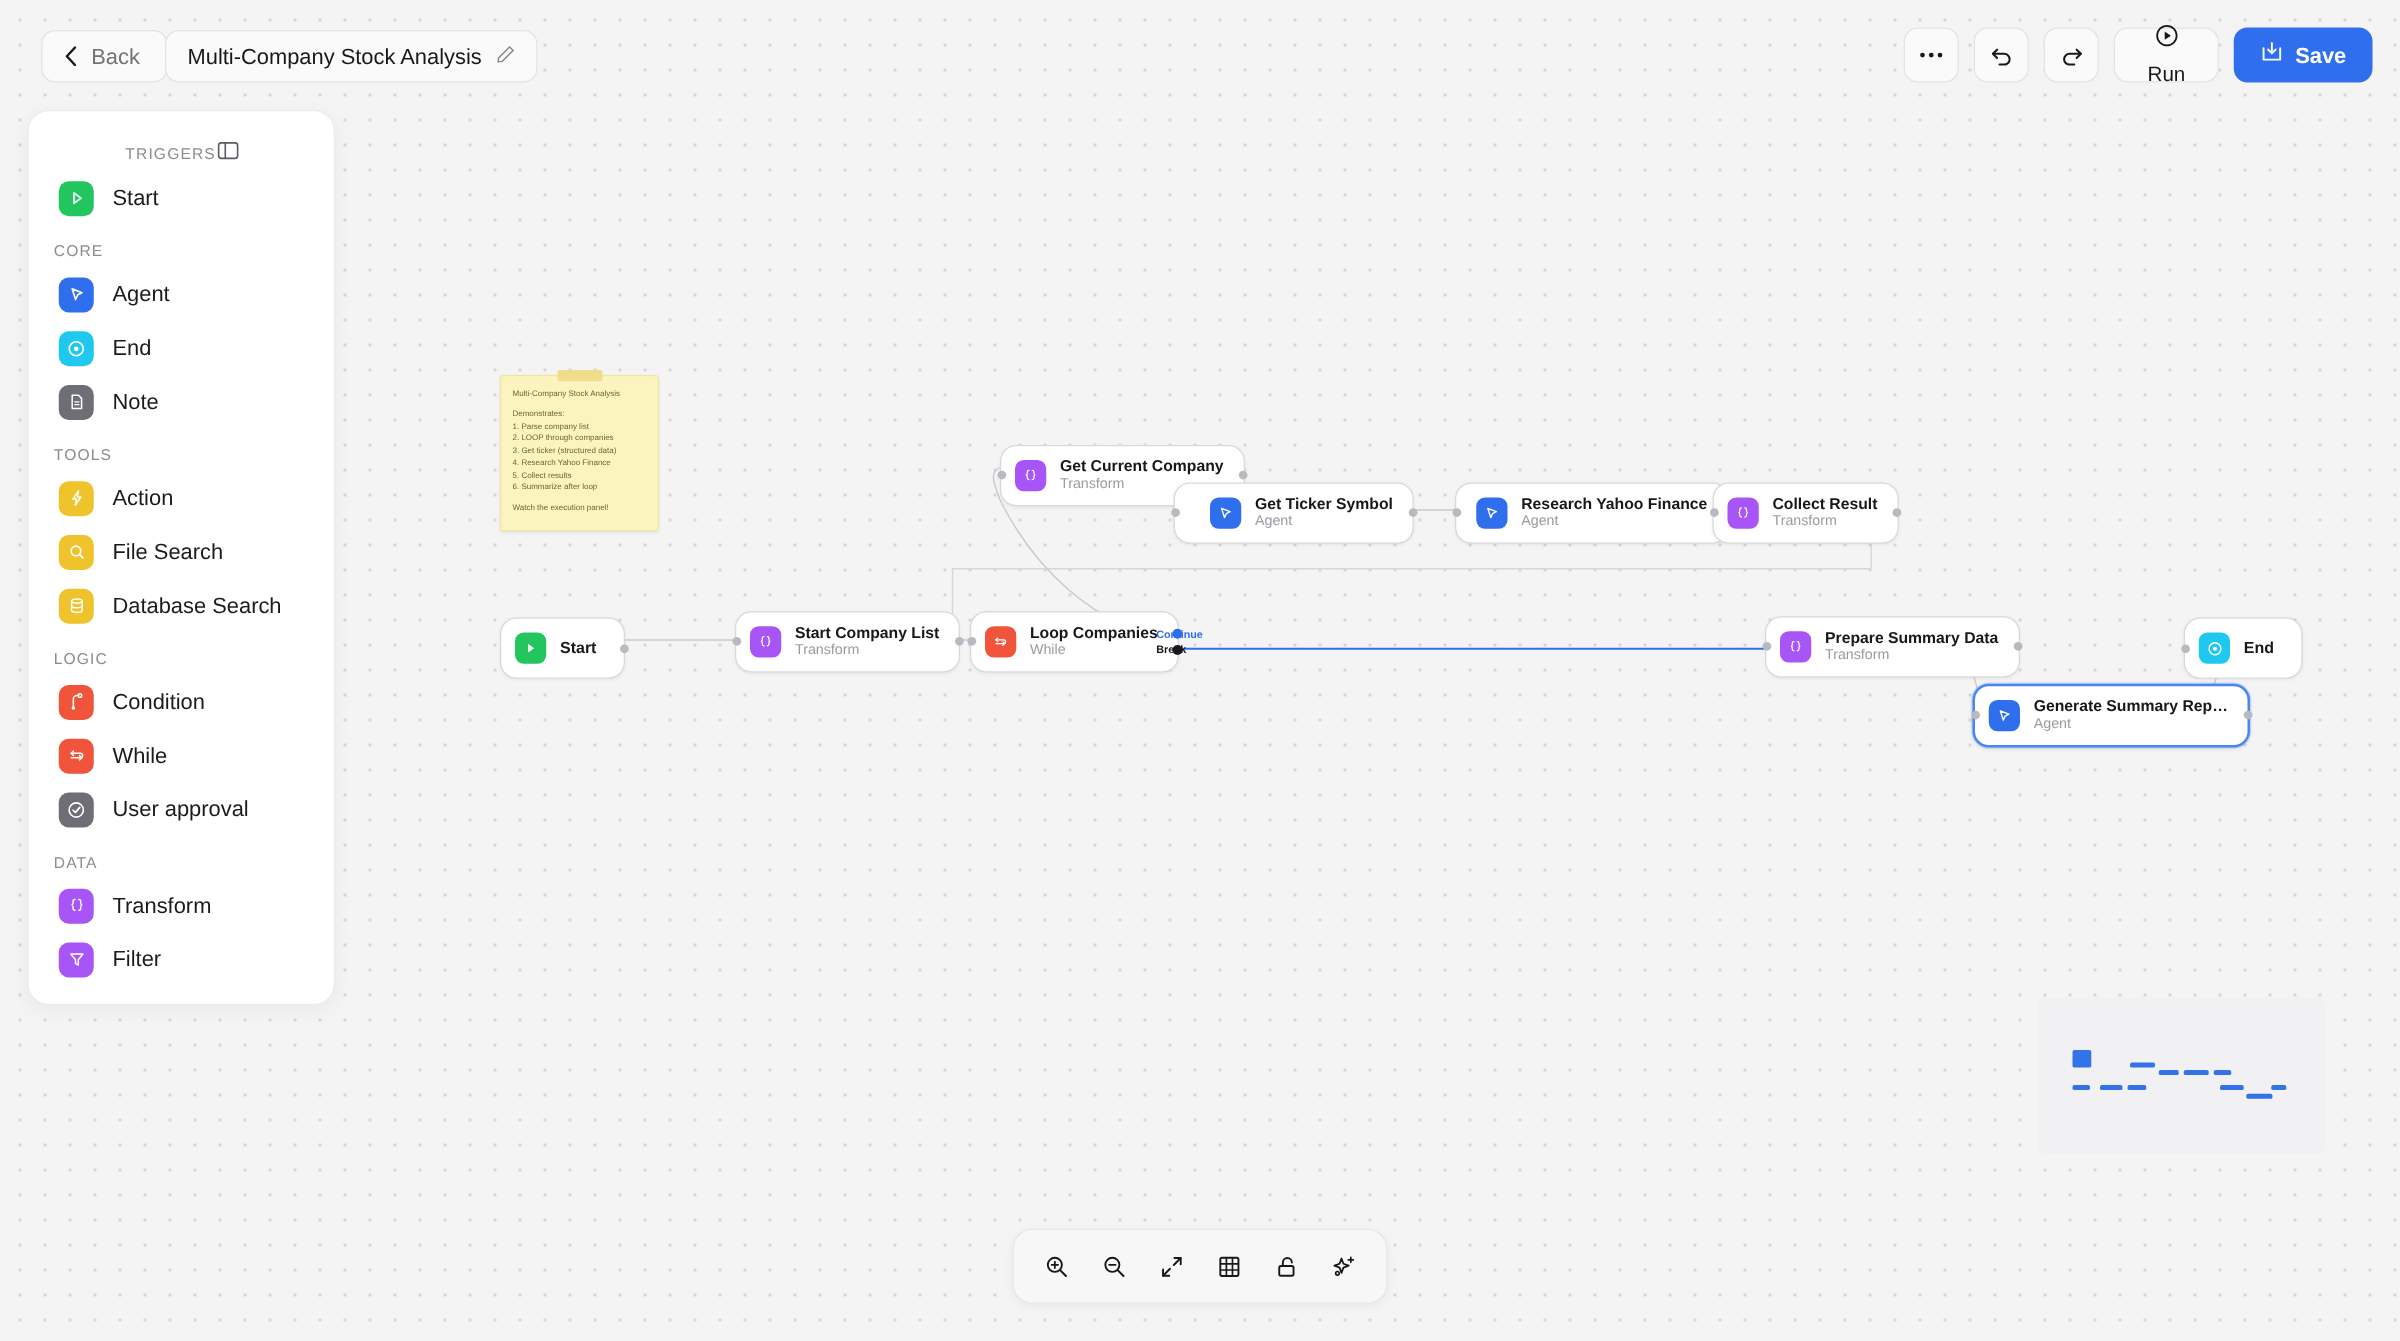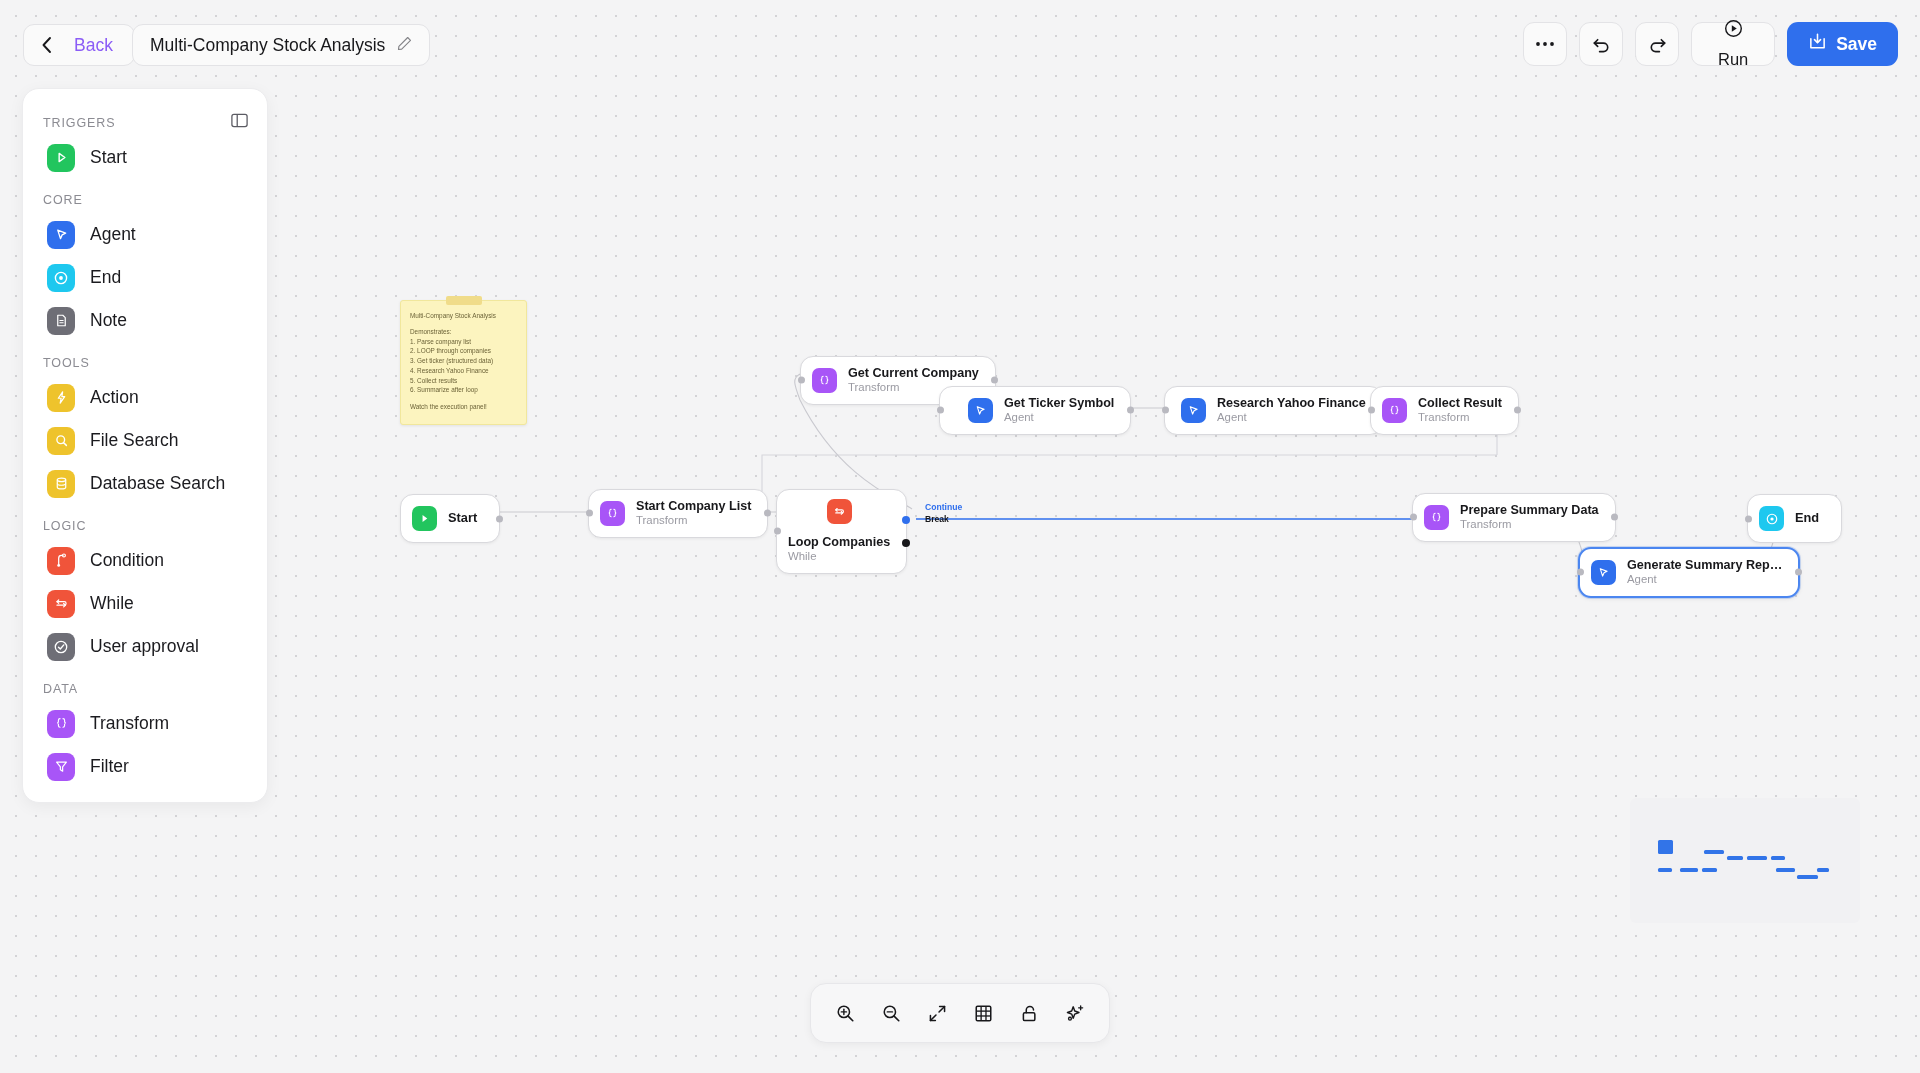"Back" .btn-back { color: #8b5cf6 -> #737373; gap: 21px -> 10px; left: 23px -> 33px }
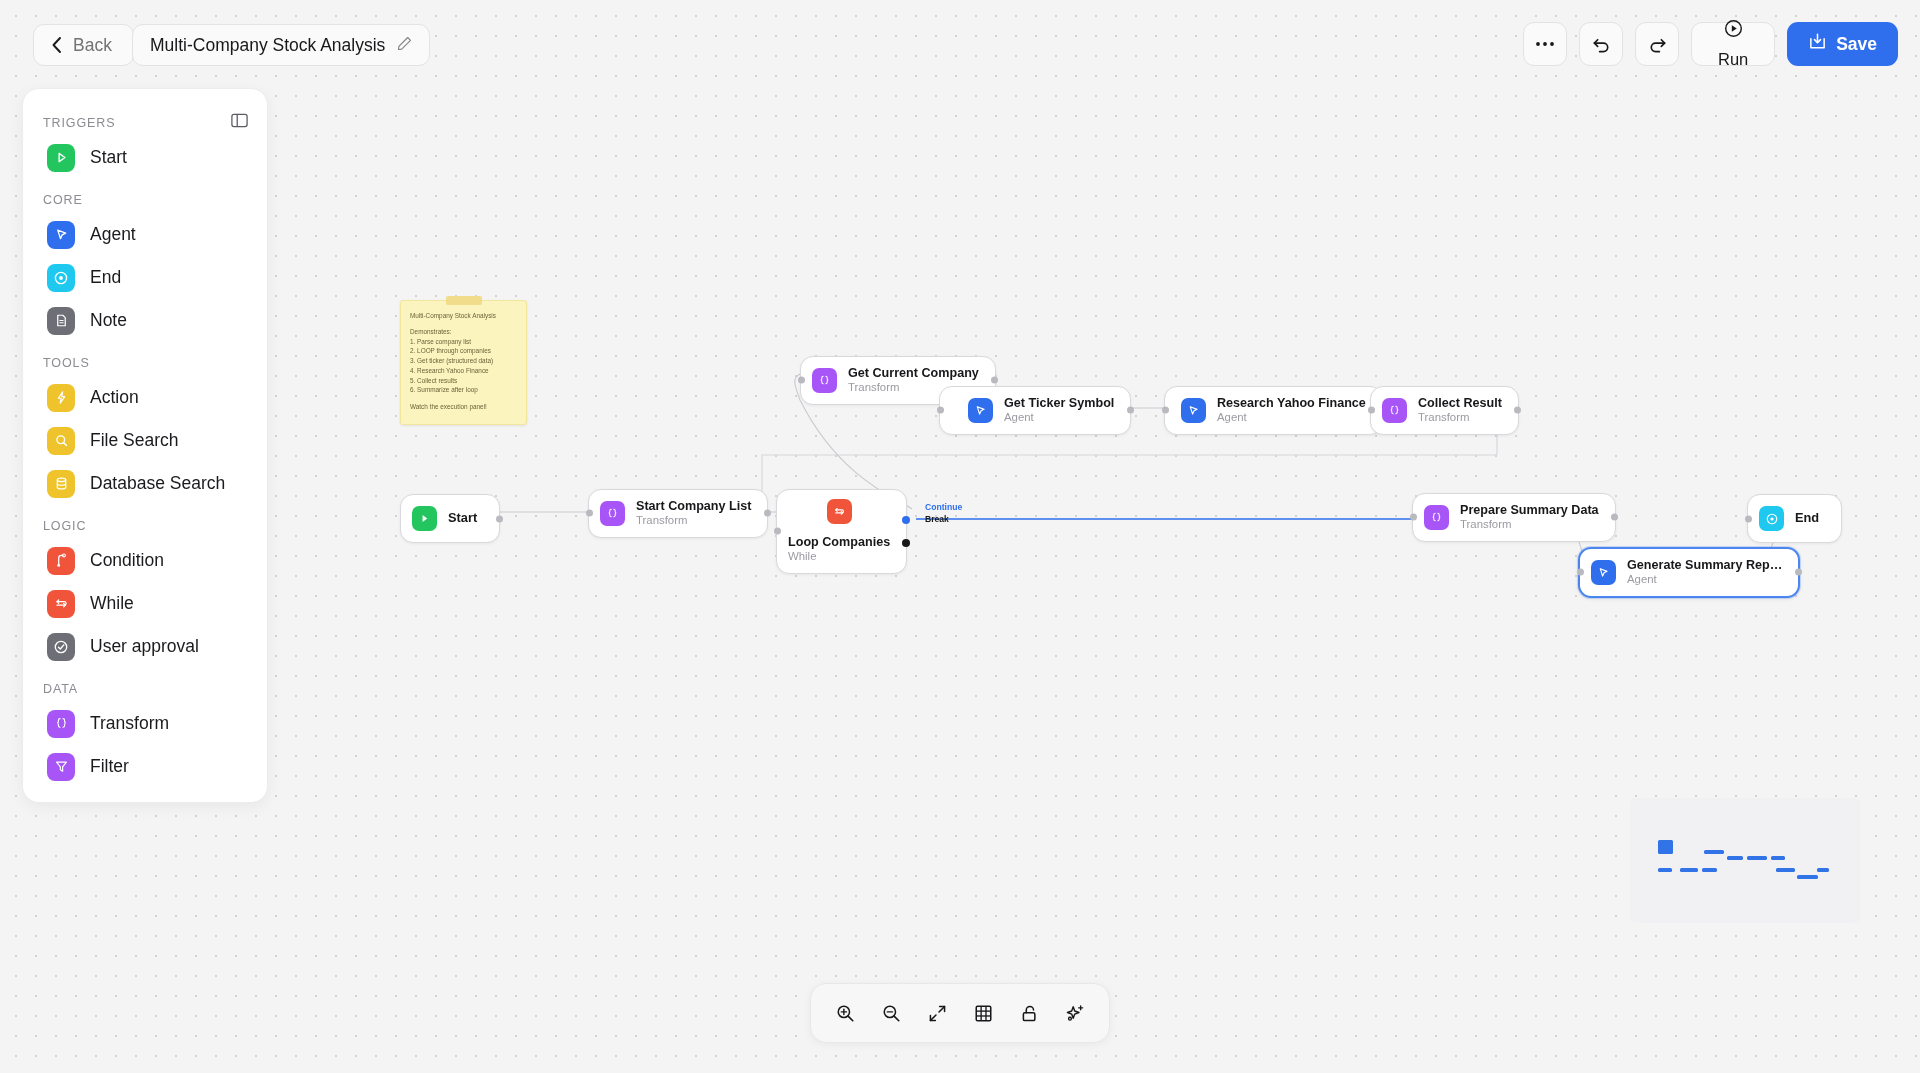"TRIGGERS" .pal-head { justify-content: space-between -> center }
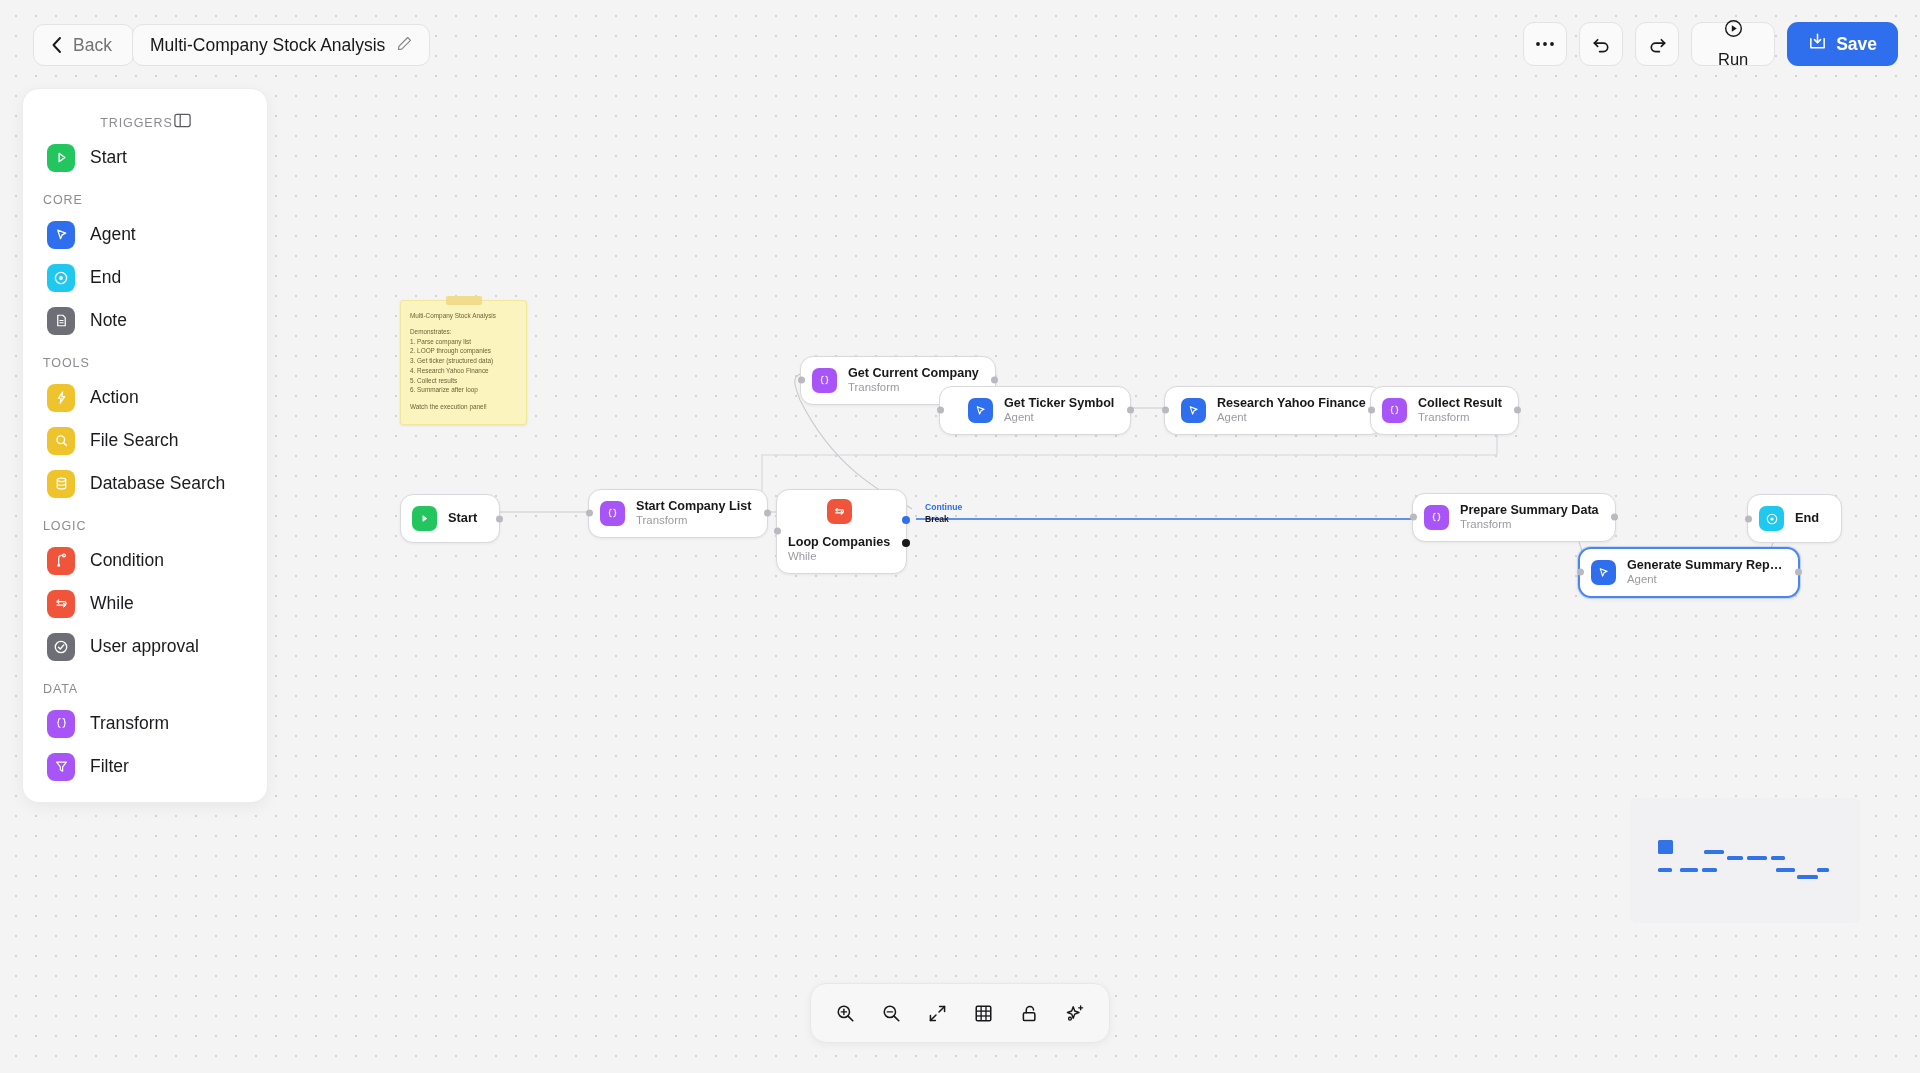"Loop Companies" div.node { flex-direction: column -> none }
